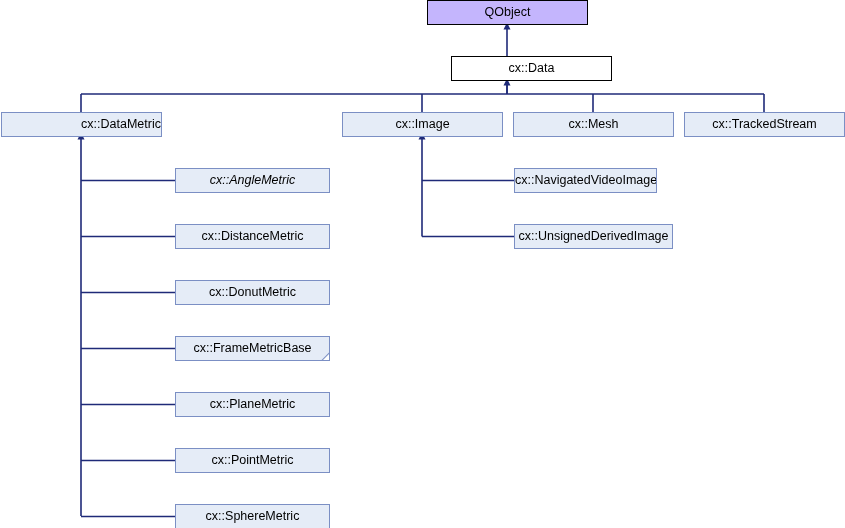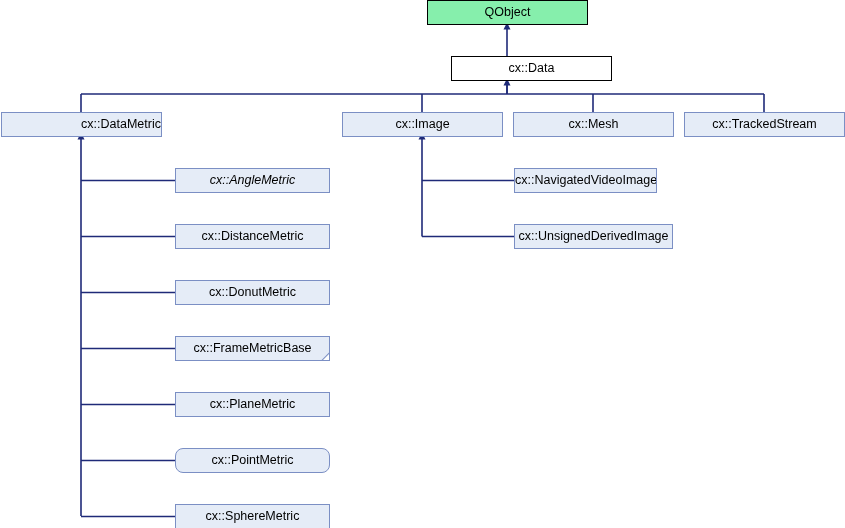"QObject" .node.root { background: #86efac -> #c4b5fd }
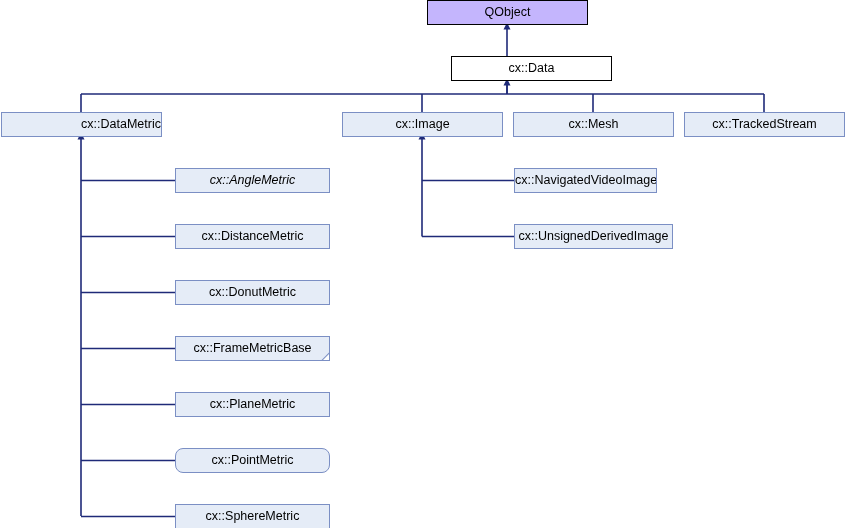"cx::PointMetric" div.node { border-radius: 8px -> none }
